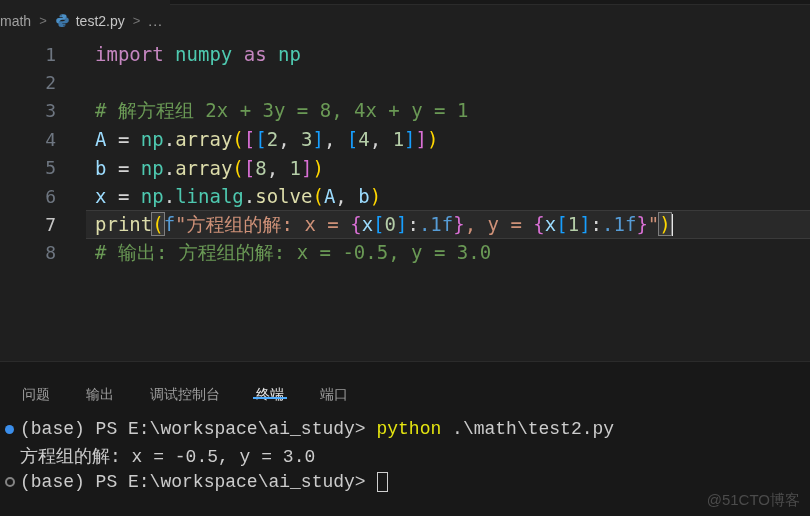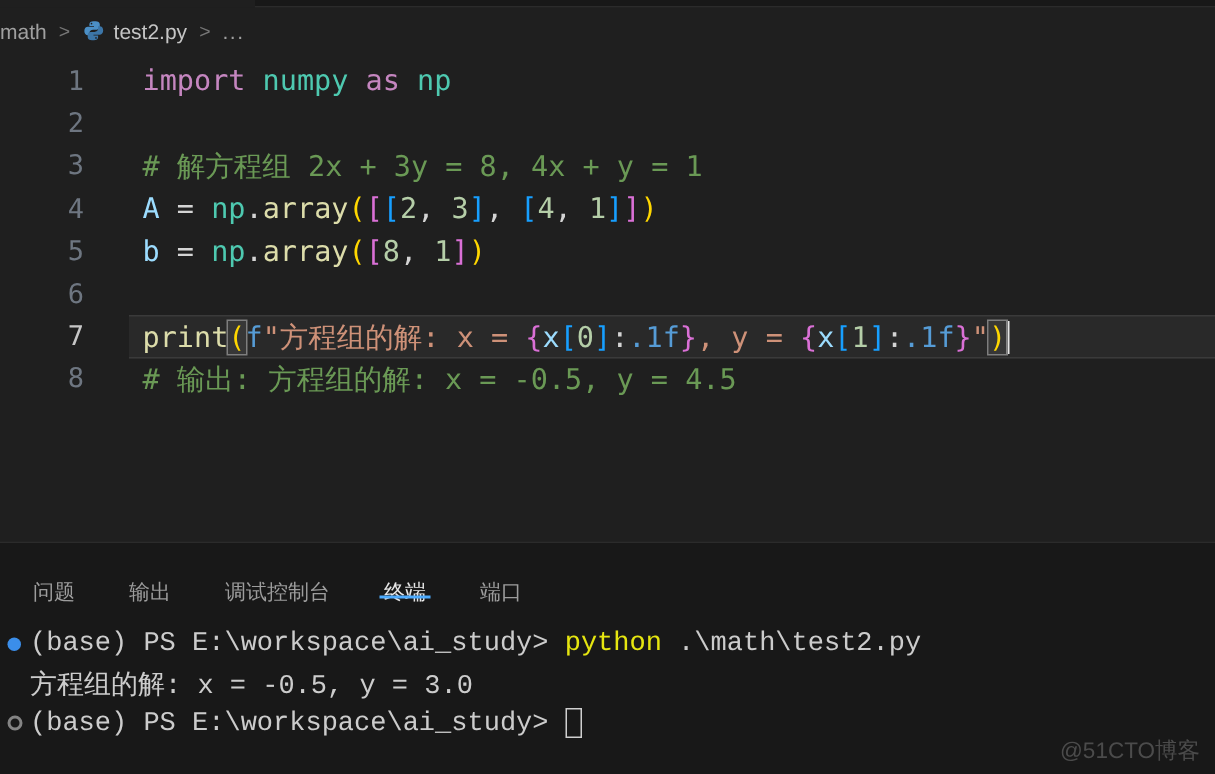"x = np.linalg.solve(A, b)" span.code { html: none -> <span><span>x</span><span> = </span><span>np</span><span>.</span><span>linalg</span><span>.</span><span>solve</span><span>(</span><span>A</span><span>, </span><span>b</span><span>)</span></span> }
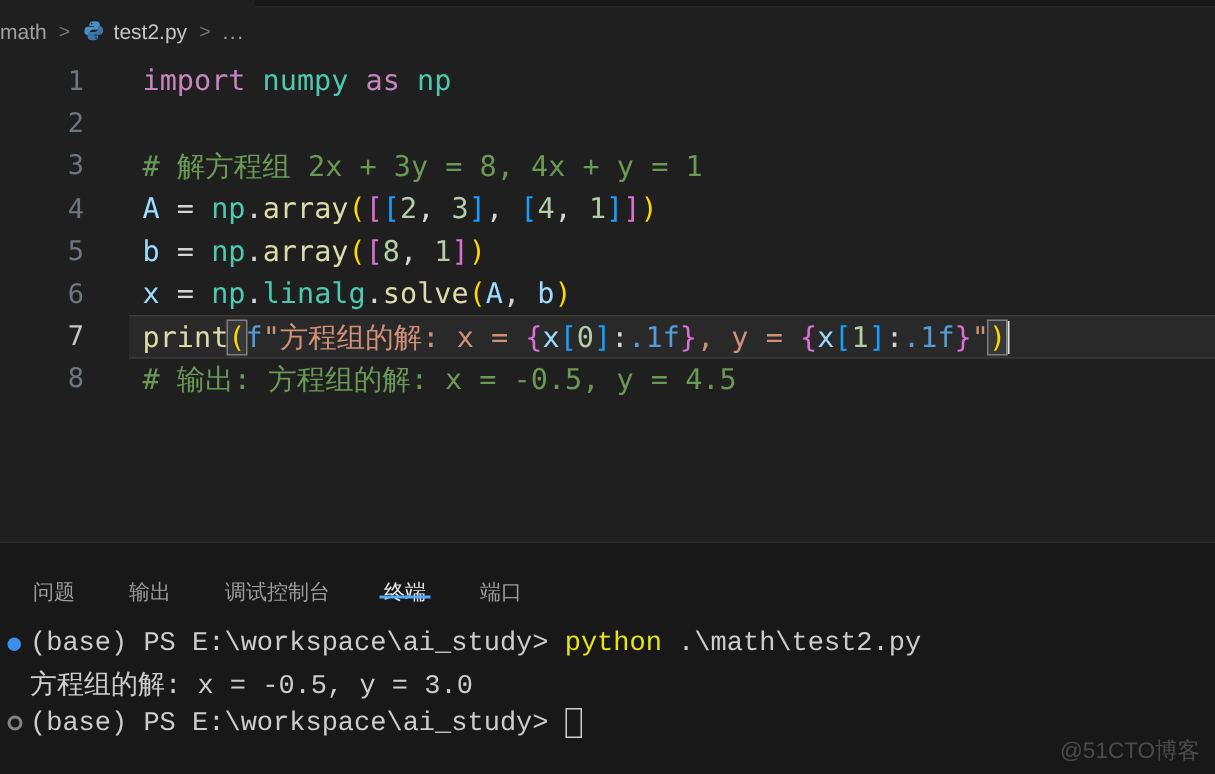"# 输出: 方程组的解: x =" span.tk-cmt { text: 4.5 -> 3.0 }
